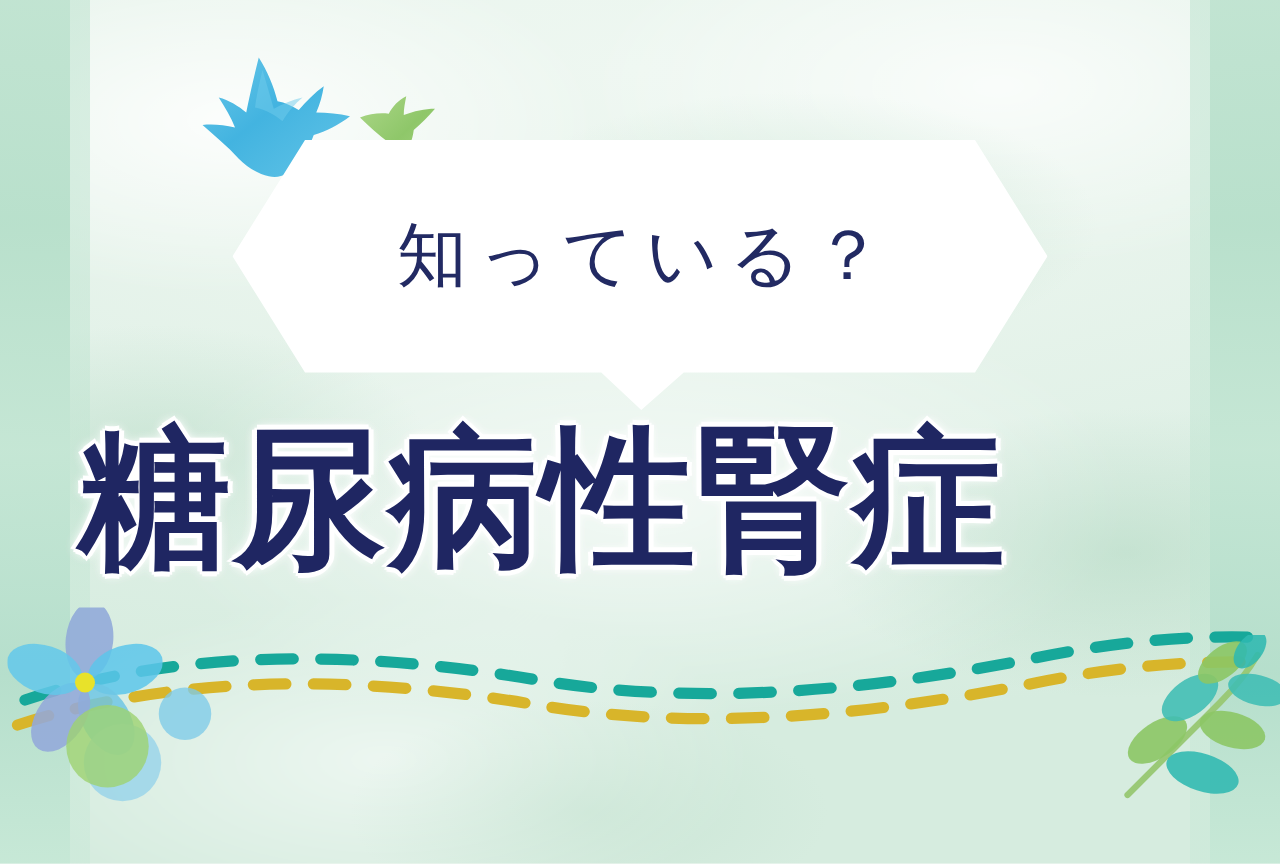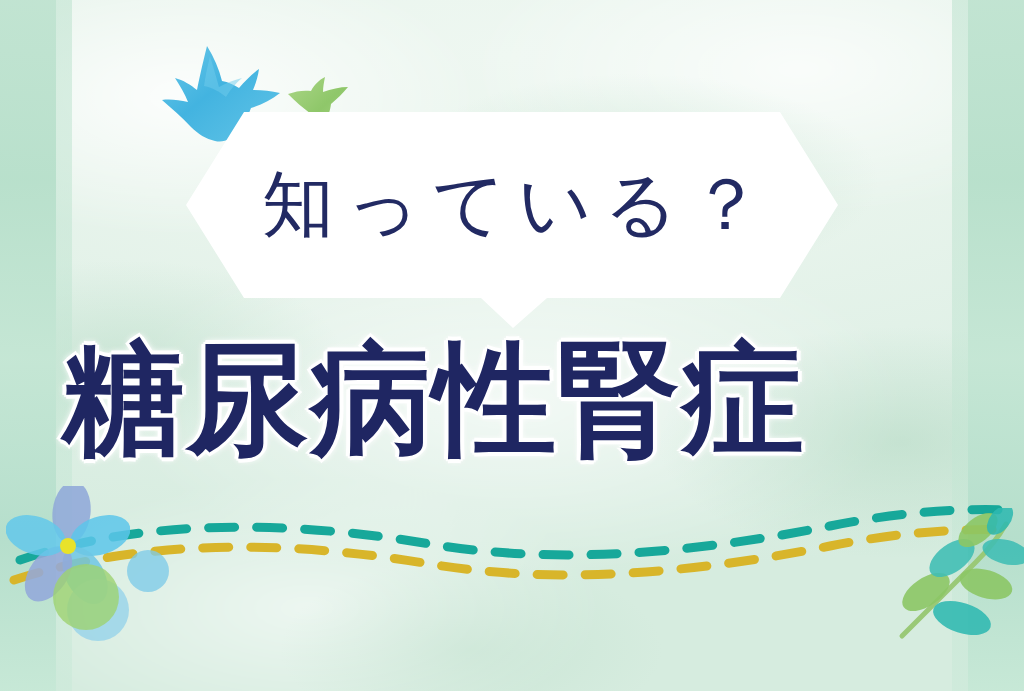"知っている？" .bubble-text { font-size: 72px -> 56px }
